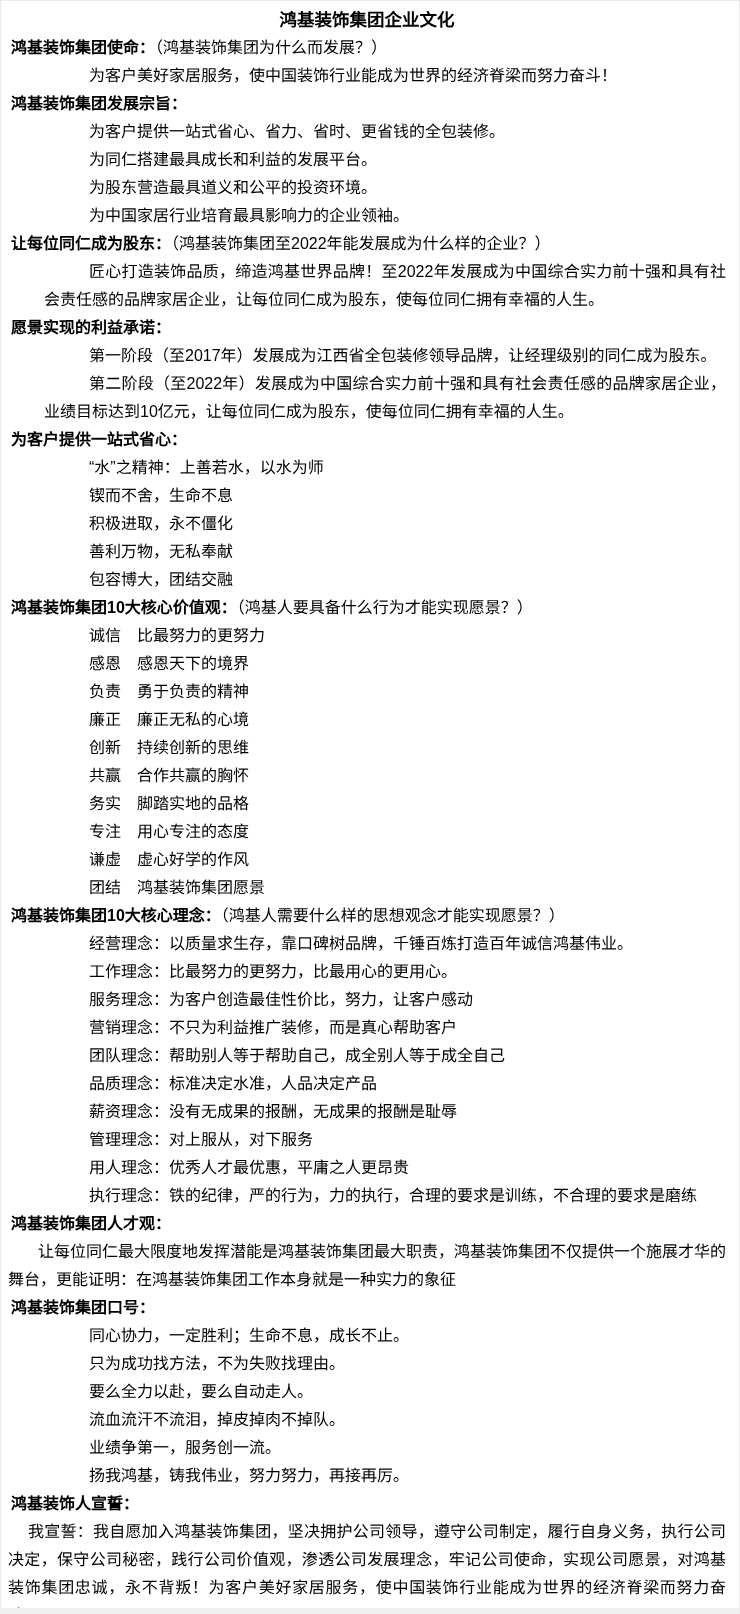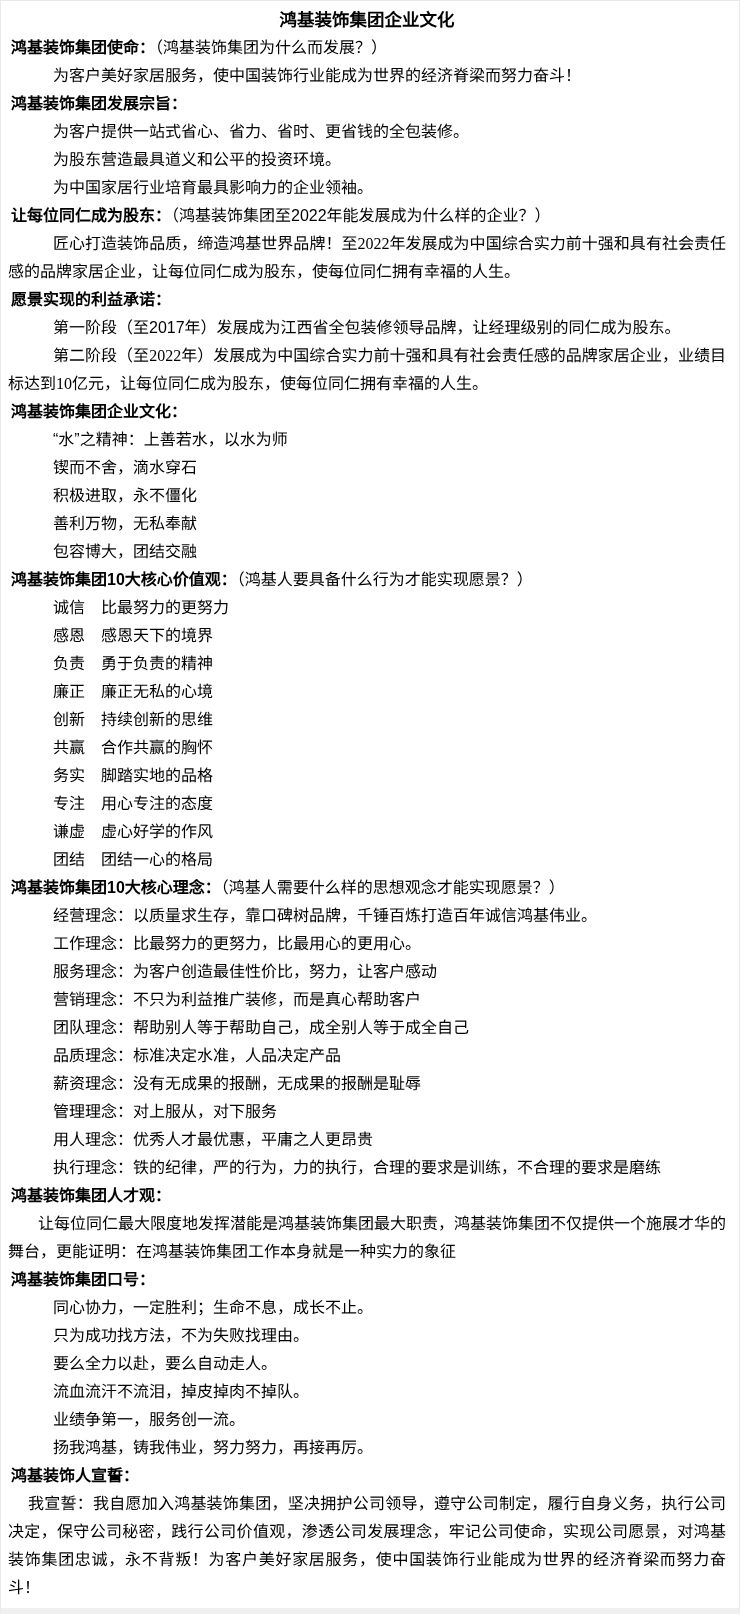"为客户美好家居服务，使中国装饰行业能成为世界的经济脊梁而努力奋斗！" .i45 { margin-left: none -> 36px }
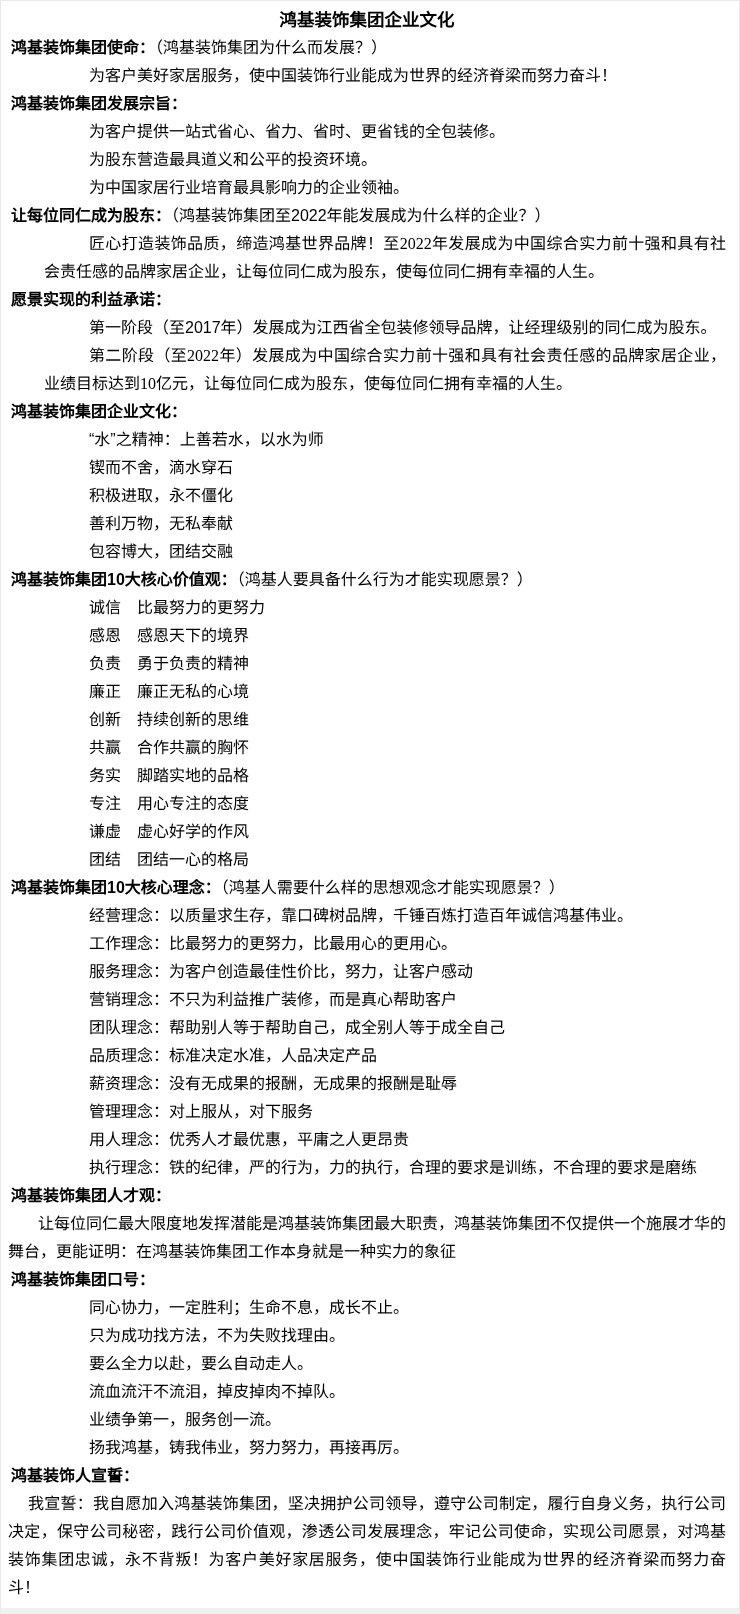"为同仁搭建最具成长和利益的发展平台。" p.i45 { html: none -> <p>为同仁搭建最具成长和利益的发展平台。</p> }
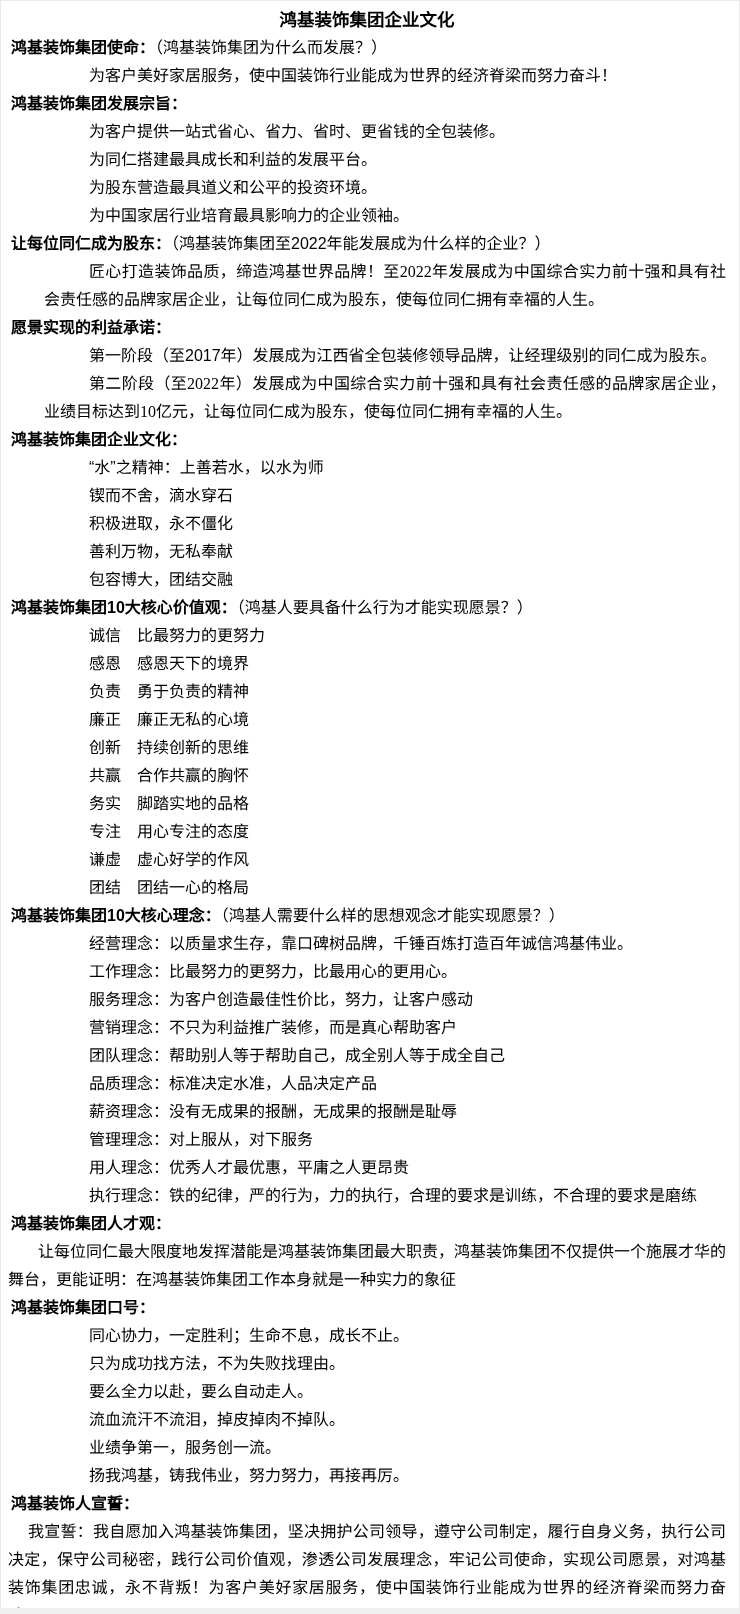"匠心打造装饰品质，缔造鸿基世界品牌！至2022年发展成为中国综合实力前十强和具有" .just { font-family: Liberation Serif, serif -> none }
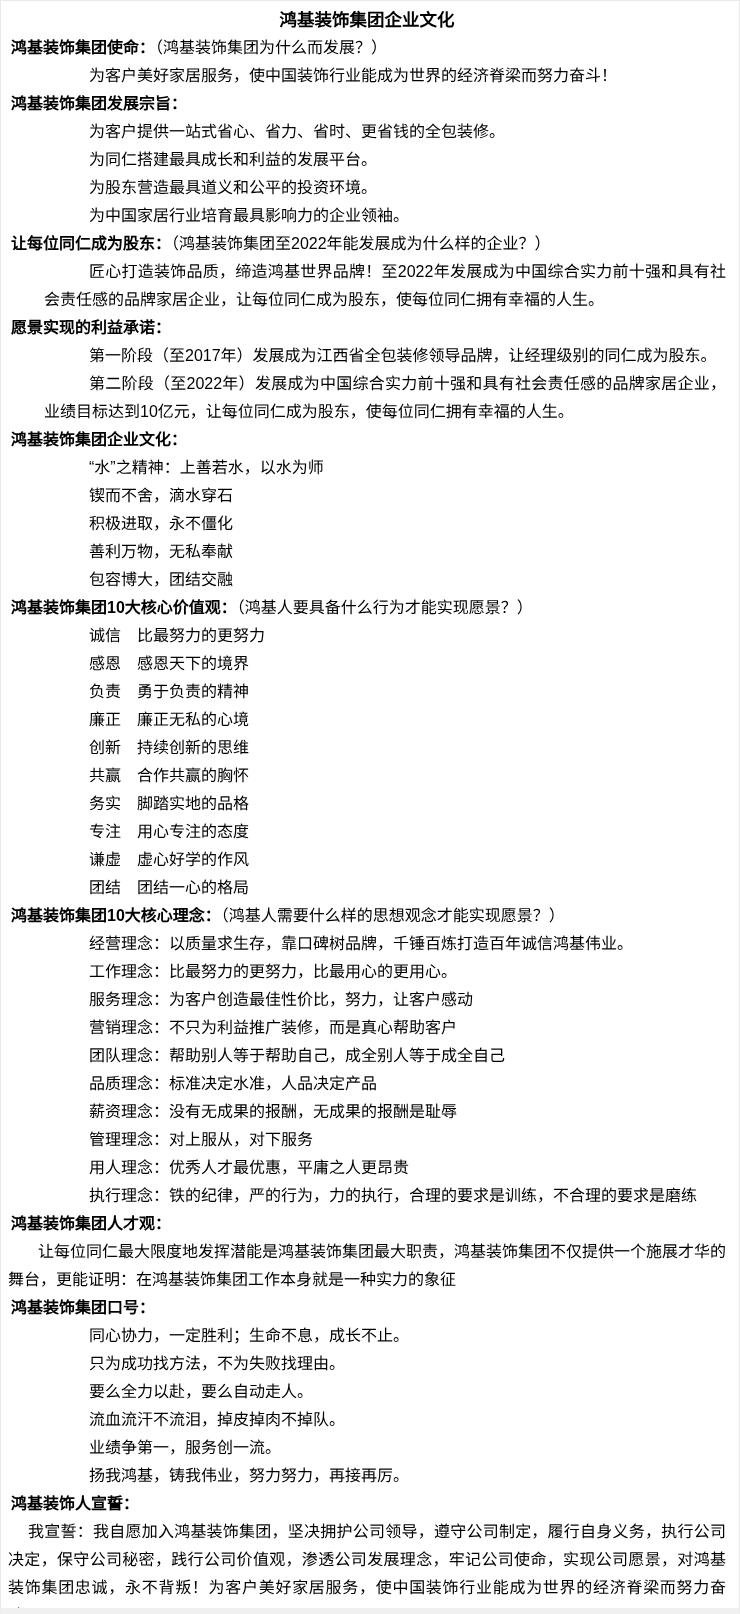"鸿基装饰集团企业文化：" b { text: 鸿基装饰集团企业文化 -> 为客户提供一站式省心 }
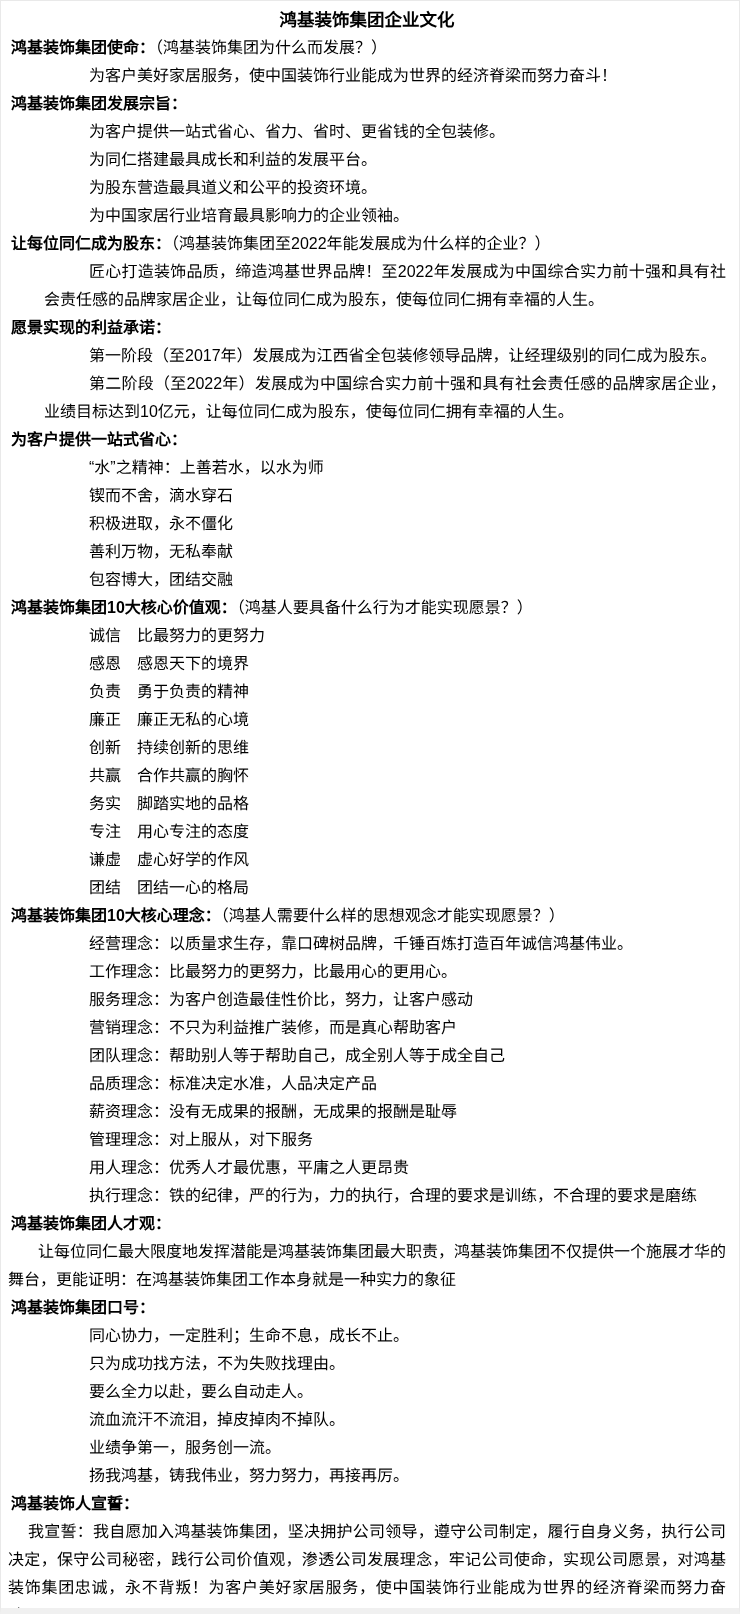"锲而不舍，滴水穿石" p.i45 { text: 滴水穿石 -> 生命不息 }
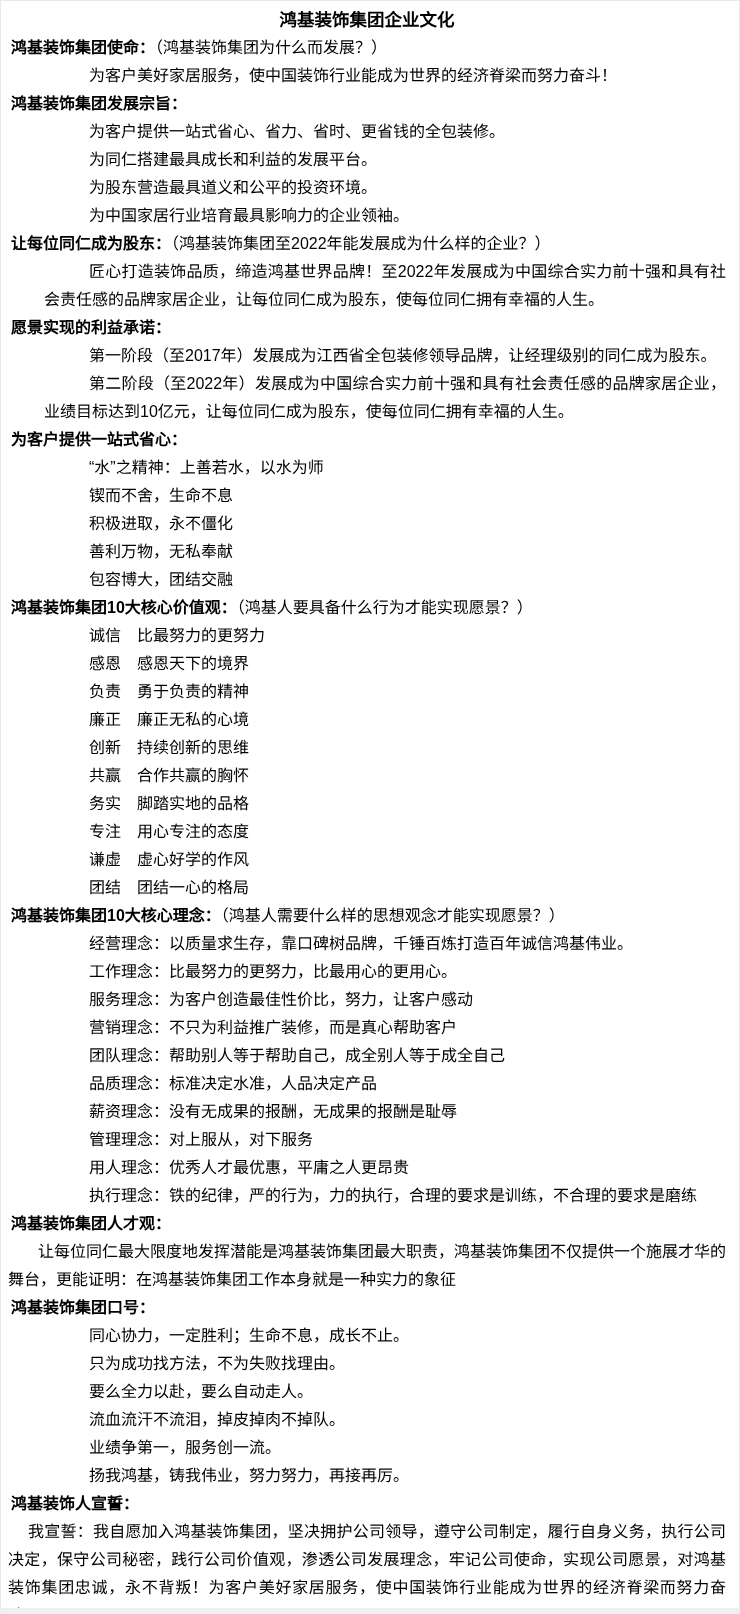"团结 团结一心的格局" p.i45 { text: 团结一心的格局 -> 鸿基装饰集团愿景 }
